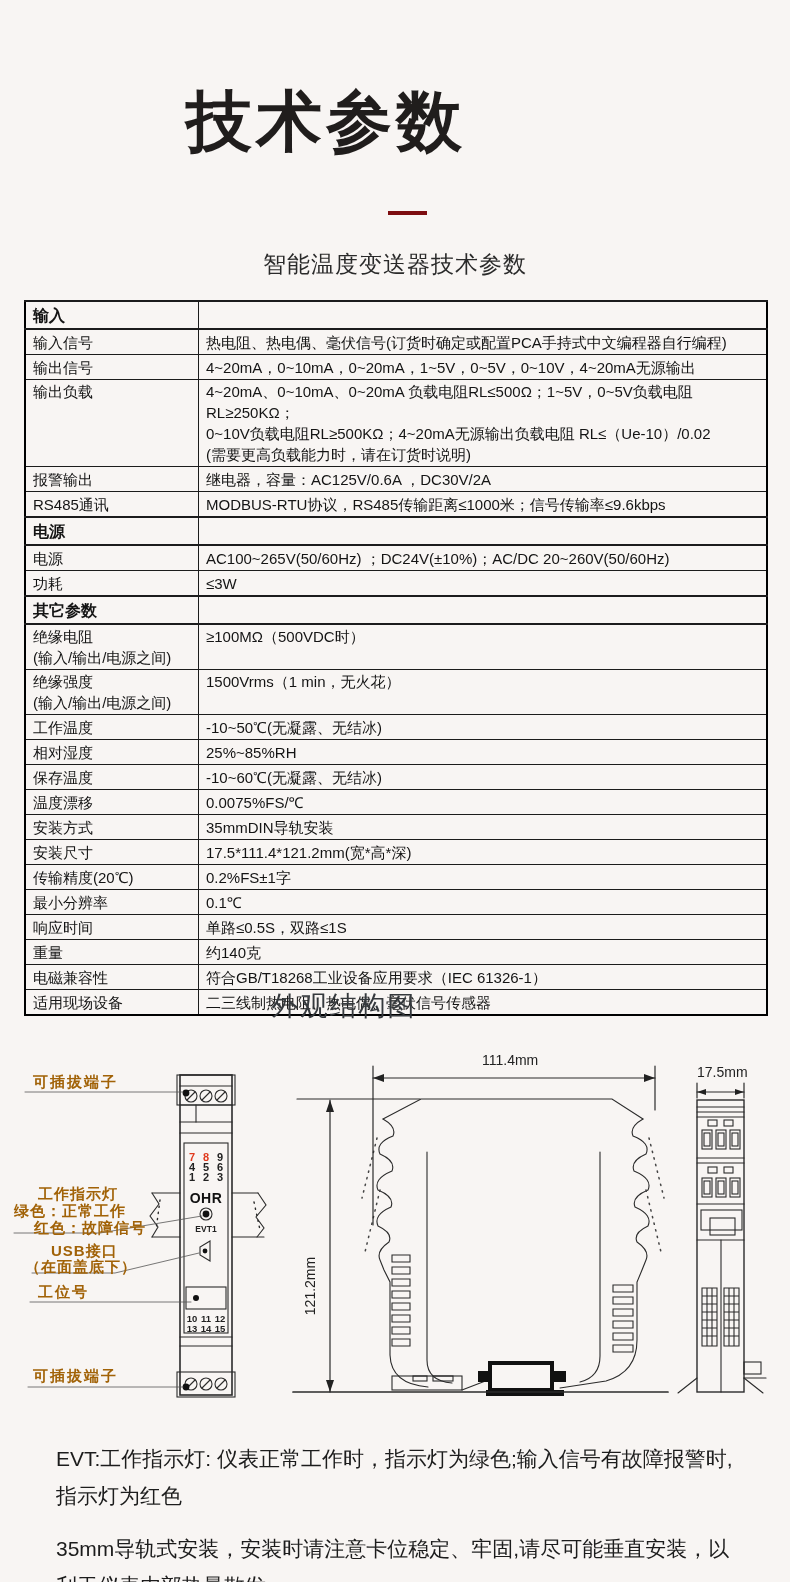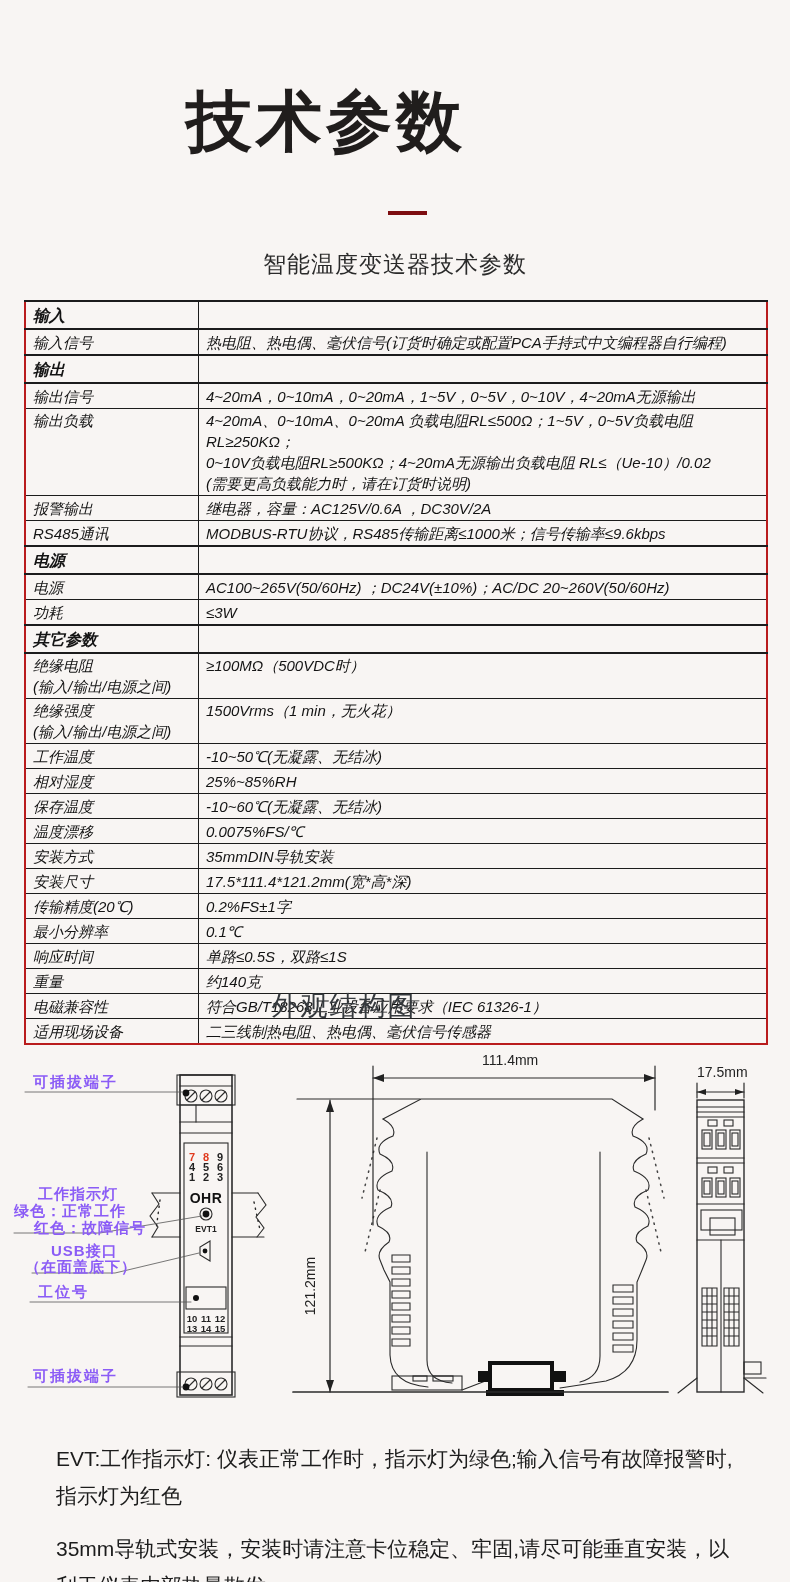"输入" table.spec { border: 2px solid #b91c1c -> 2px solid #000000; font-style: italic -> none }
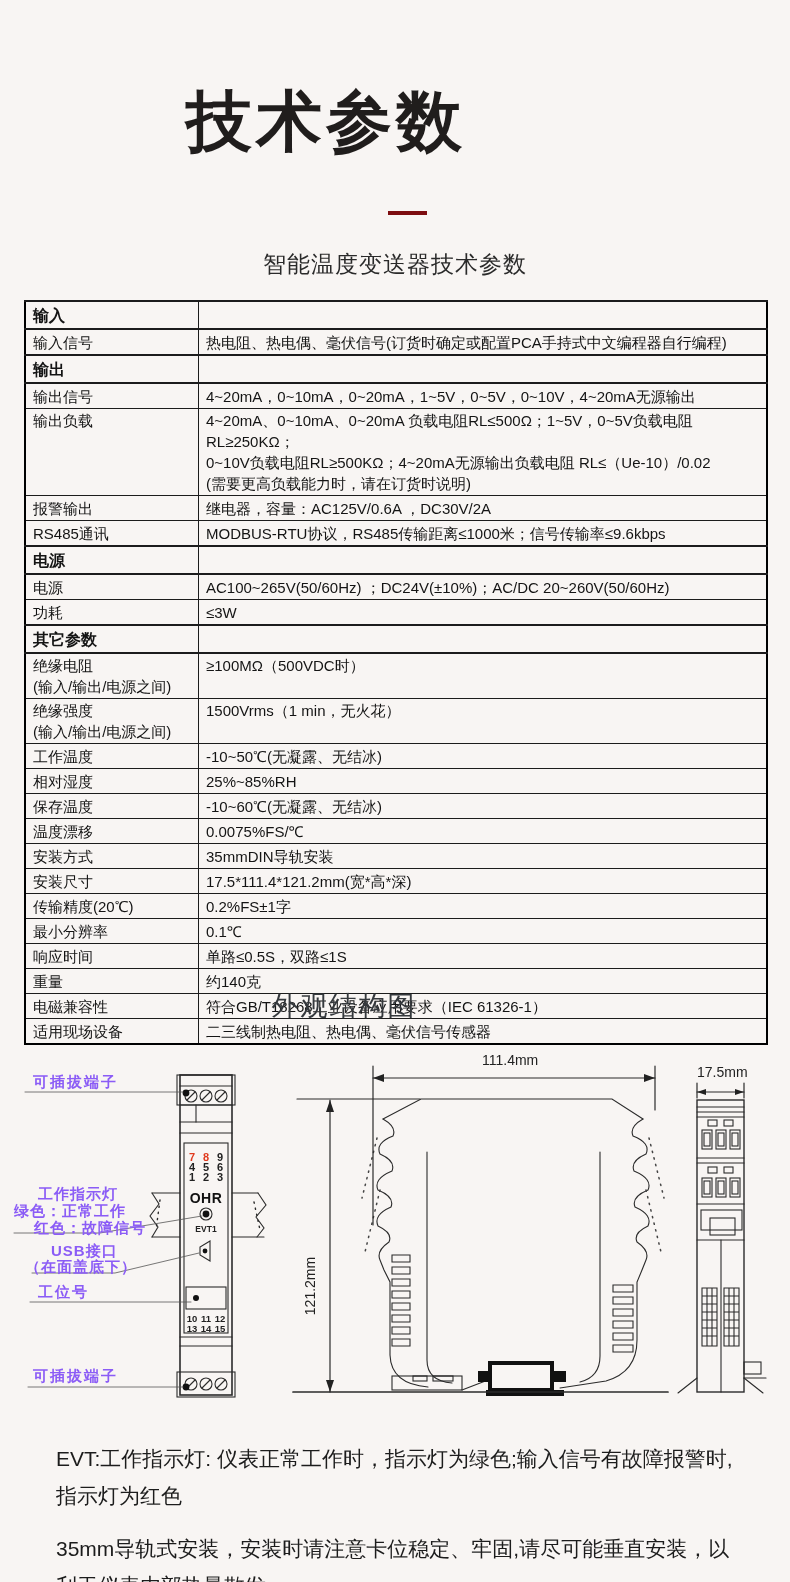"输出" tr.sect { html: <tr> <td> <div>输出</div> </td> <td></td> </tr> -> none }
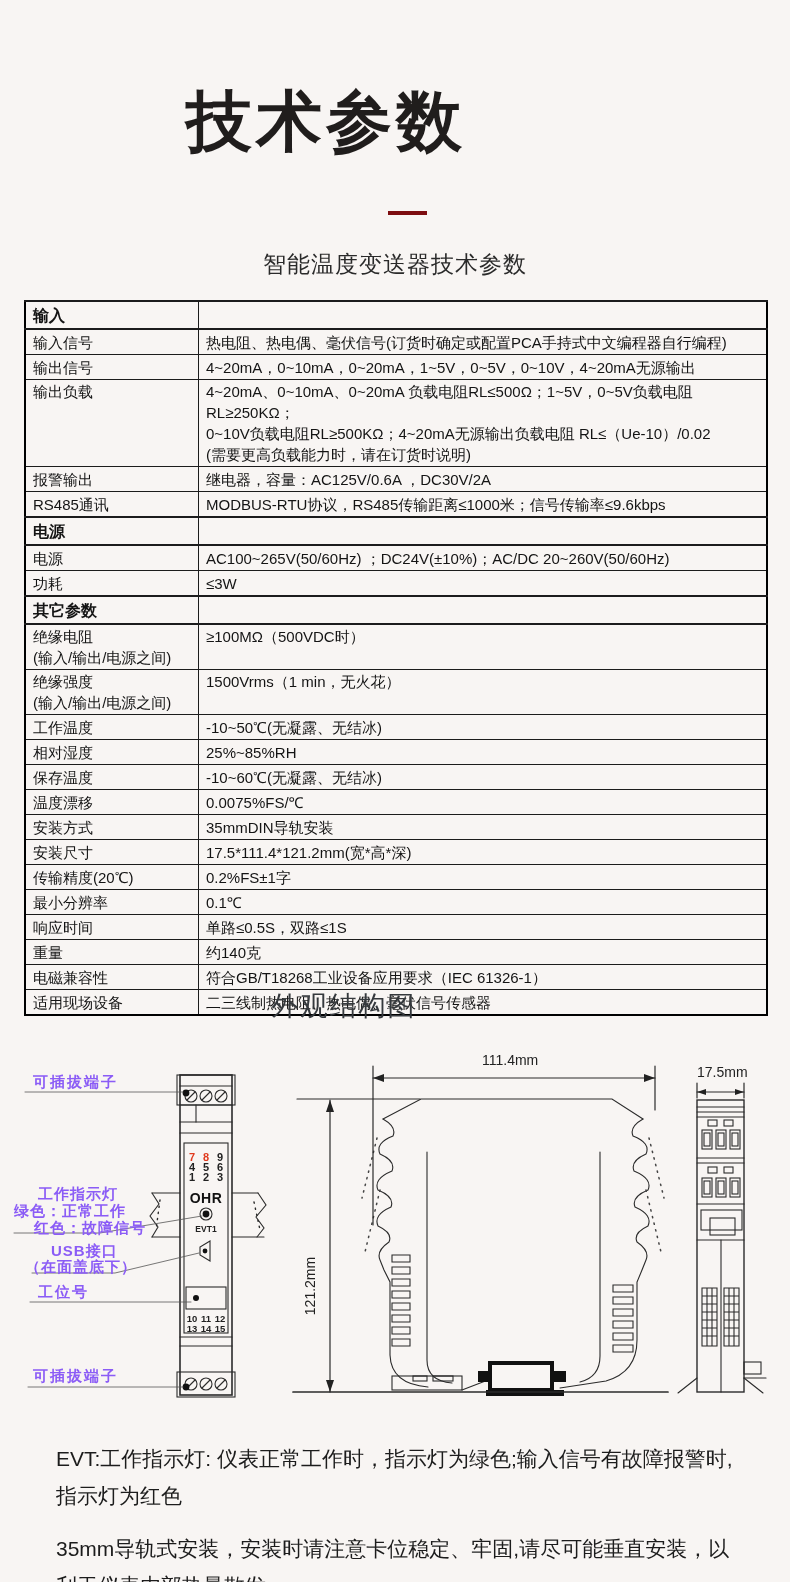"可插拔端子" .dlabel { color: #8b5cf6 -> #a16207 }
